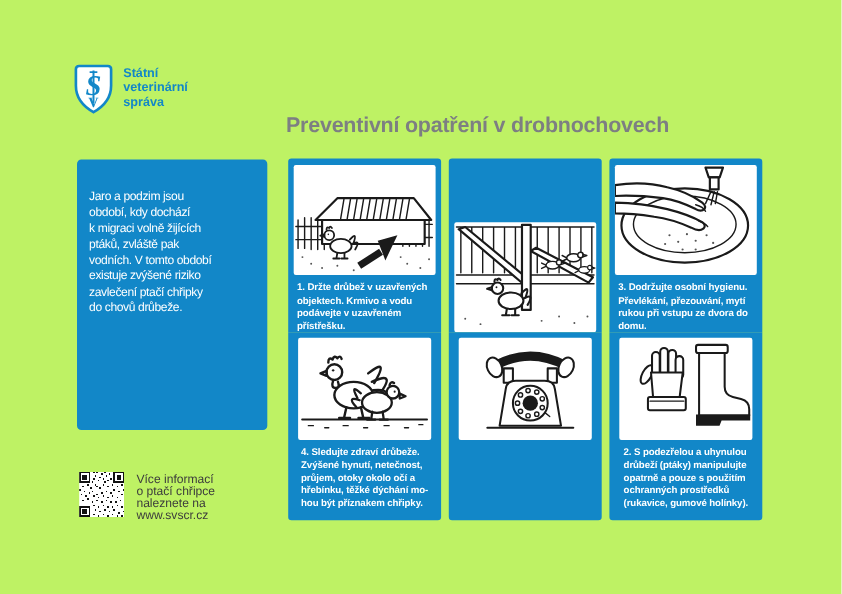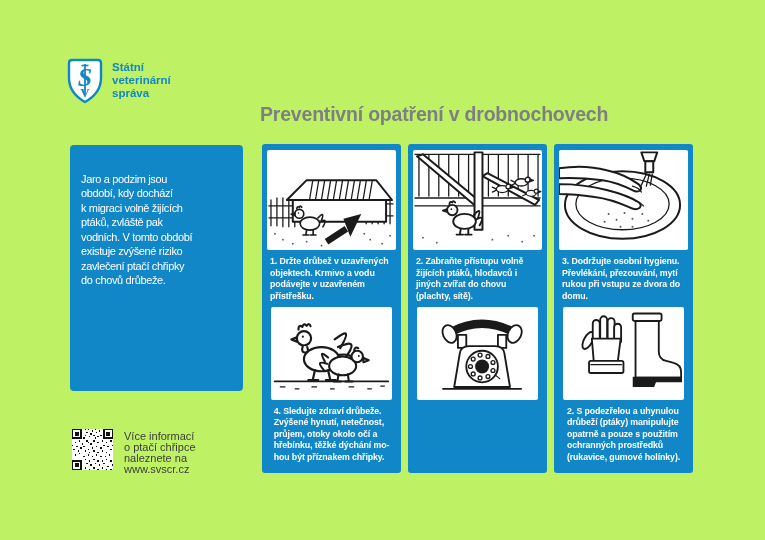"2. Zabraňte přístupu volně" p.caption { html: <p>2. Zabraňte přístupu volně žijících ptáků, hlodavců i jiných zvířat do chovu (plachty, sítě).</p> -> none }
